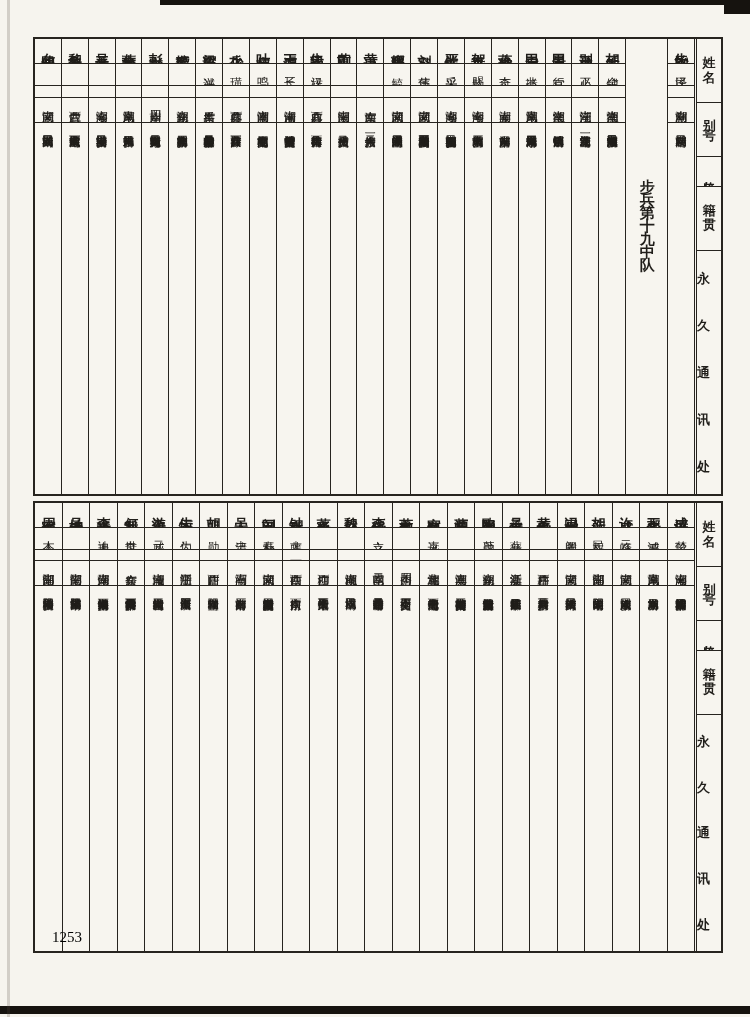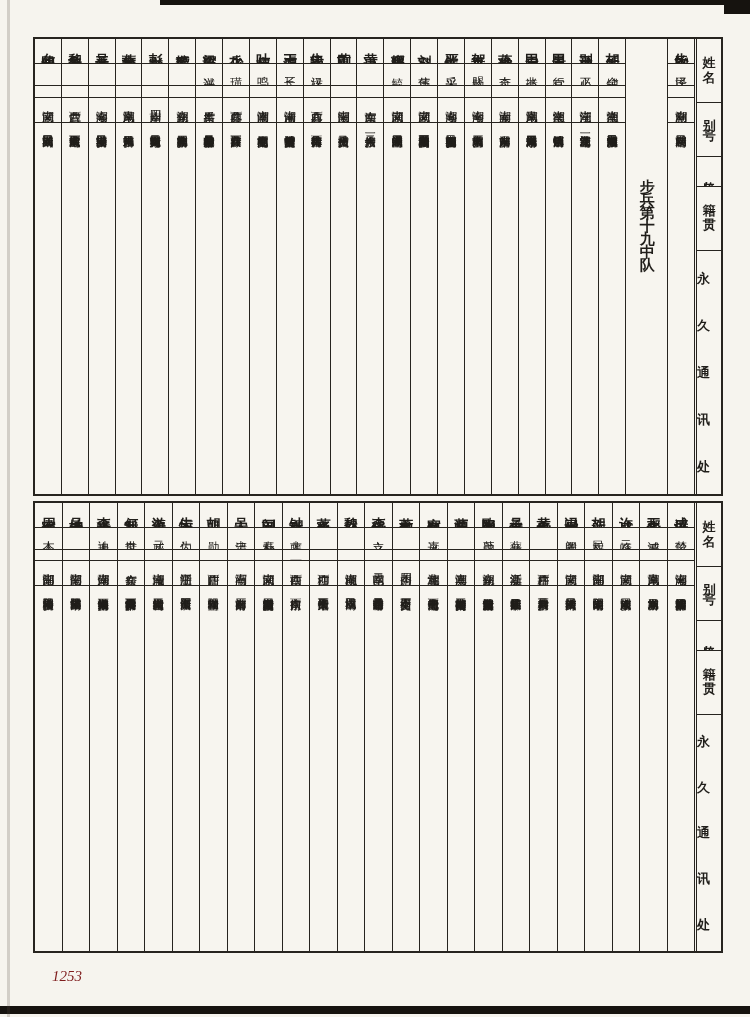"1253" .page-number { color: #7f1d1d -> #000000; font-style: italic -> none; top: 968px -> 929px }
